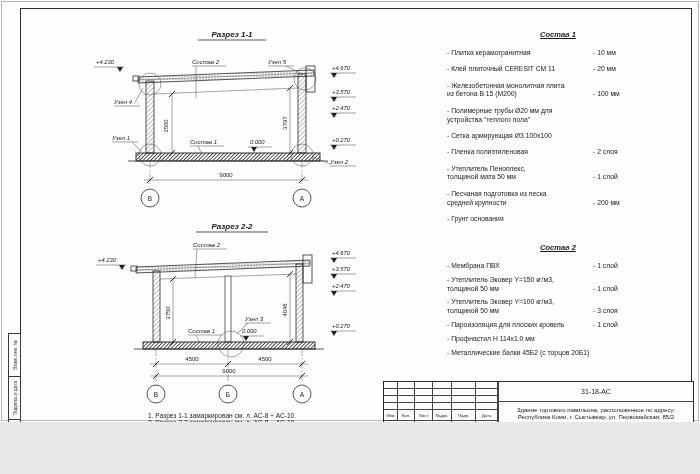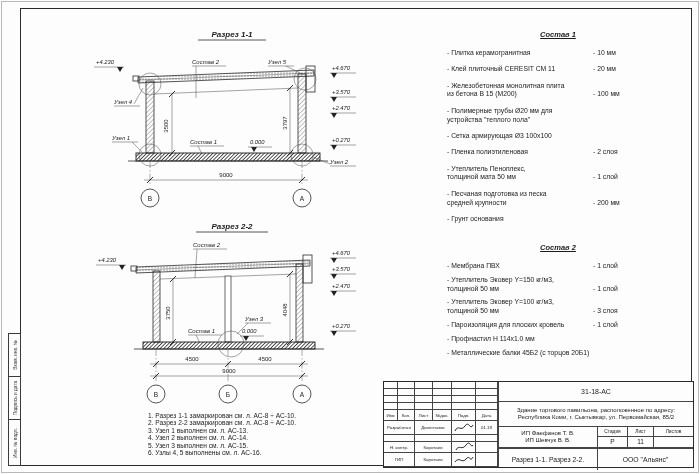"Разрез 1-1" .page { height: 474px -> 422px }
